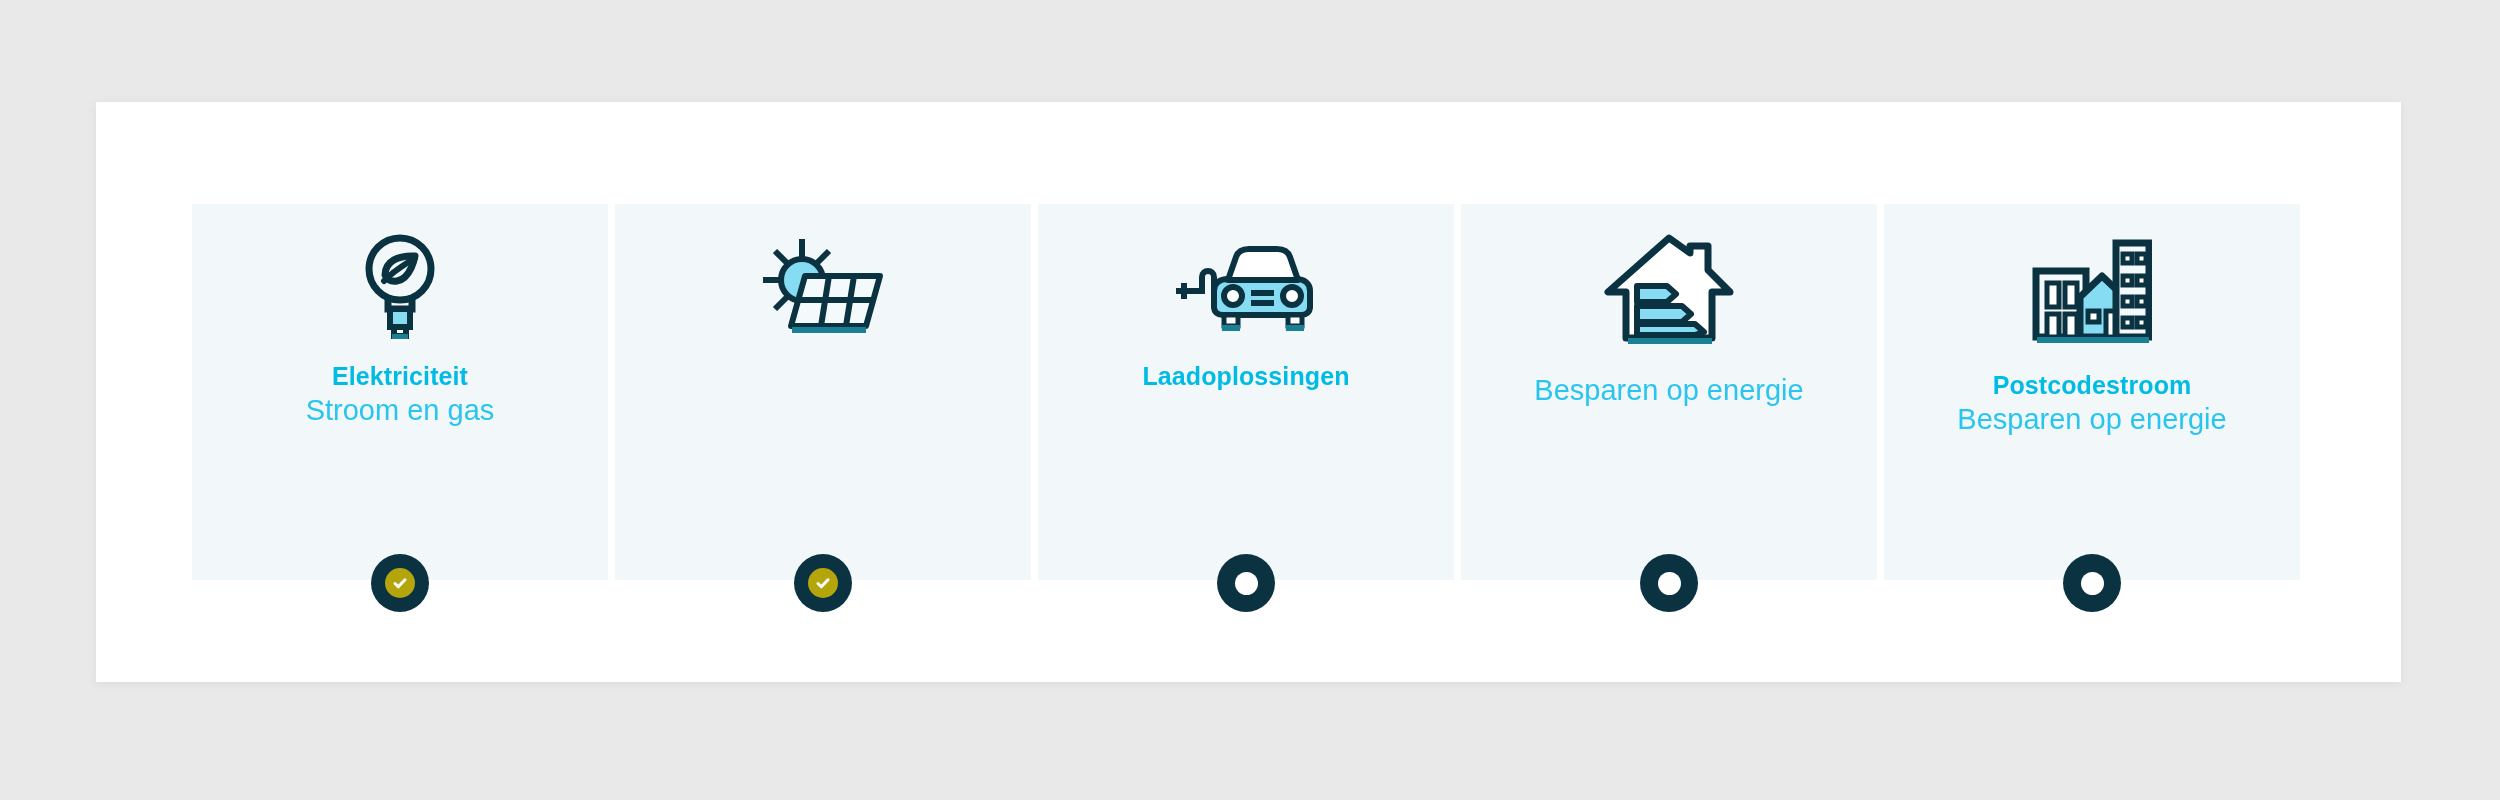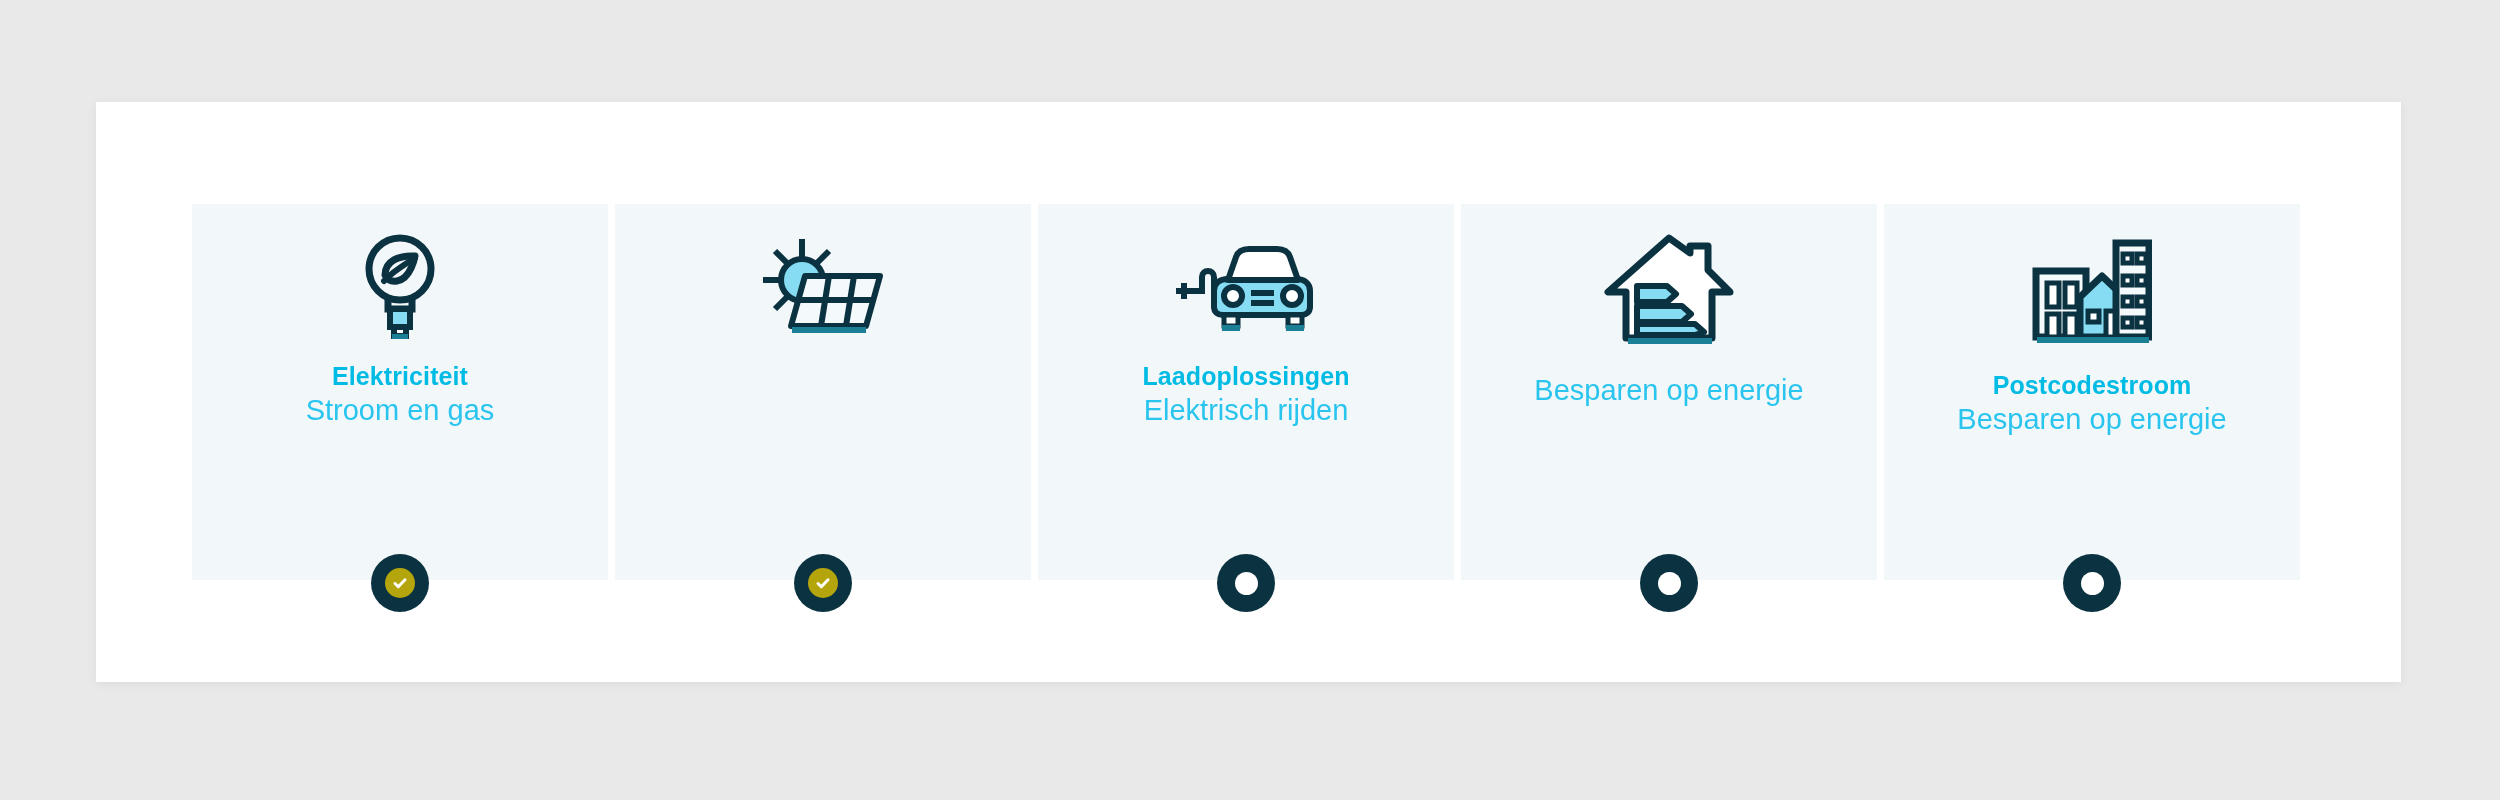"Elektrisch rijden" div.card-sub { html: <div>Elektrisch rijden</div> -> none }
